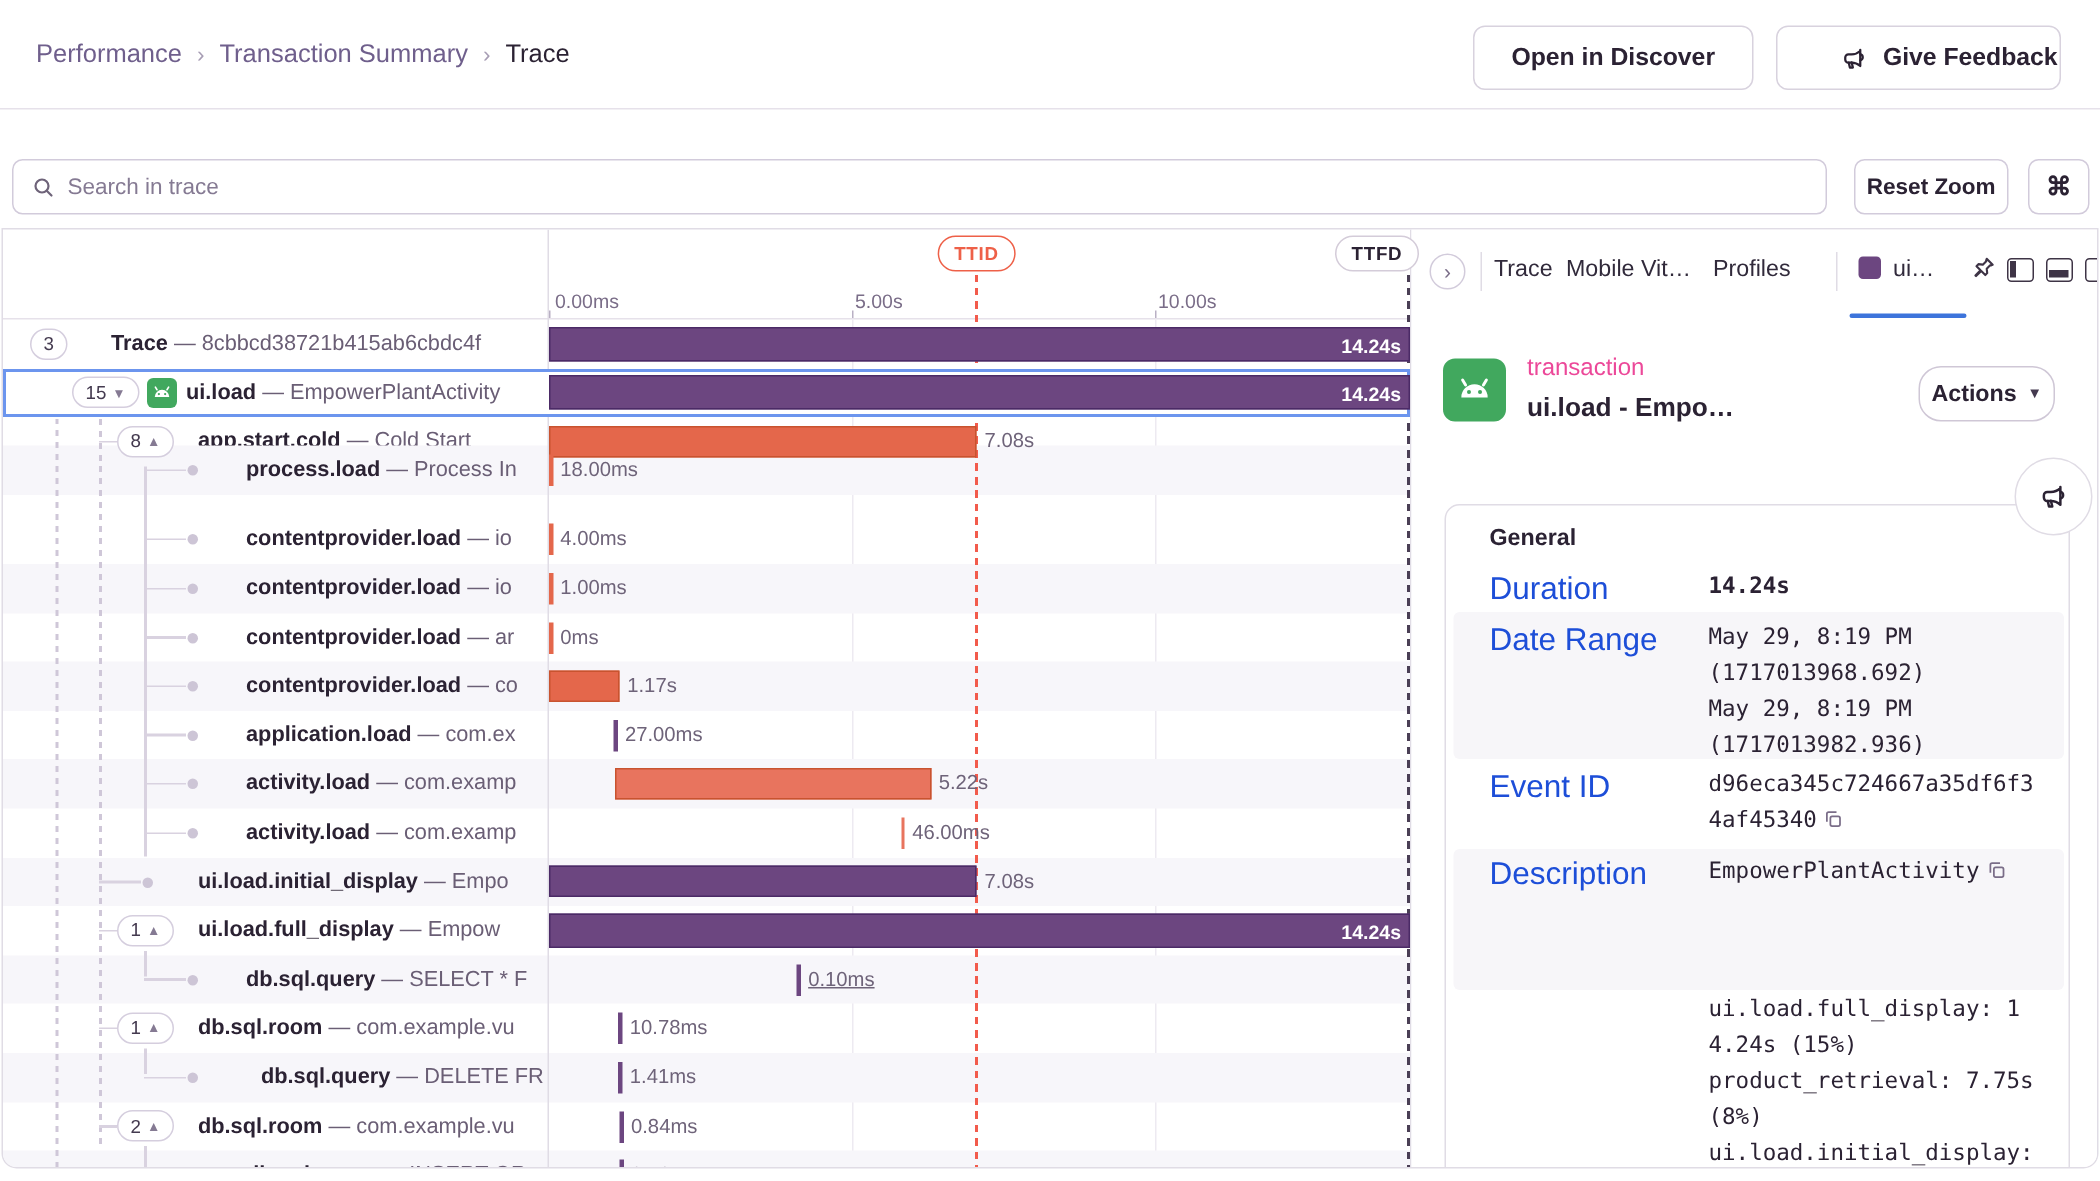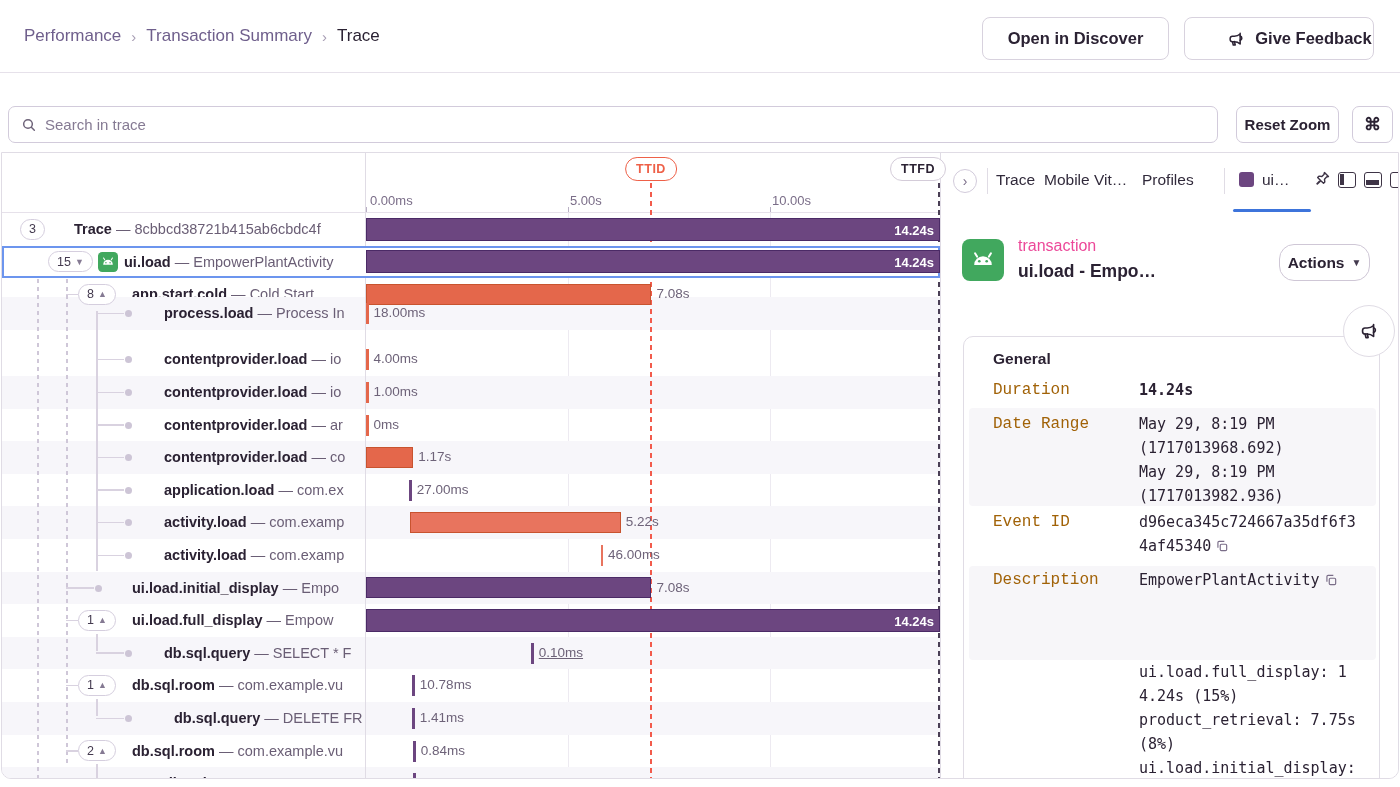"Duration" .kv-key { color: #a16207 -> #1d4ed8; font-family: Liberation Mono, monospace -> Liberation Sans, sans-serif; font-size: 16px -> 21px }
